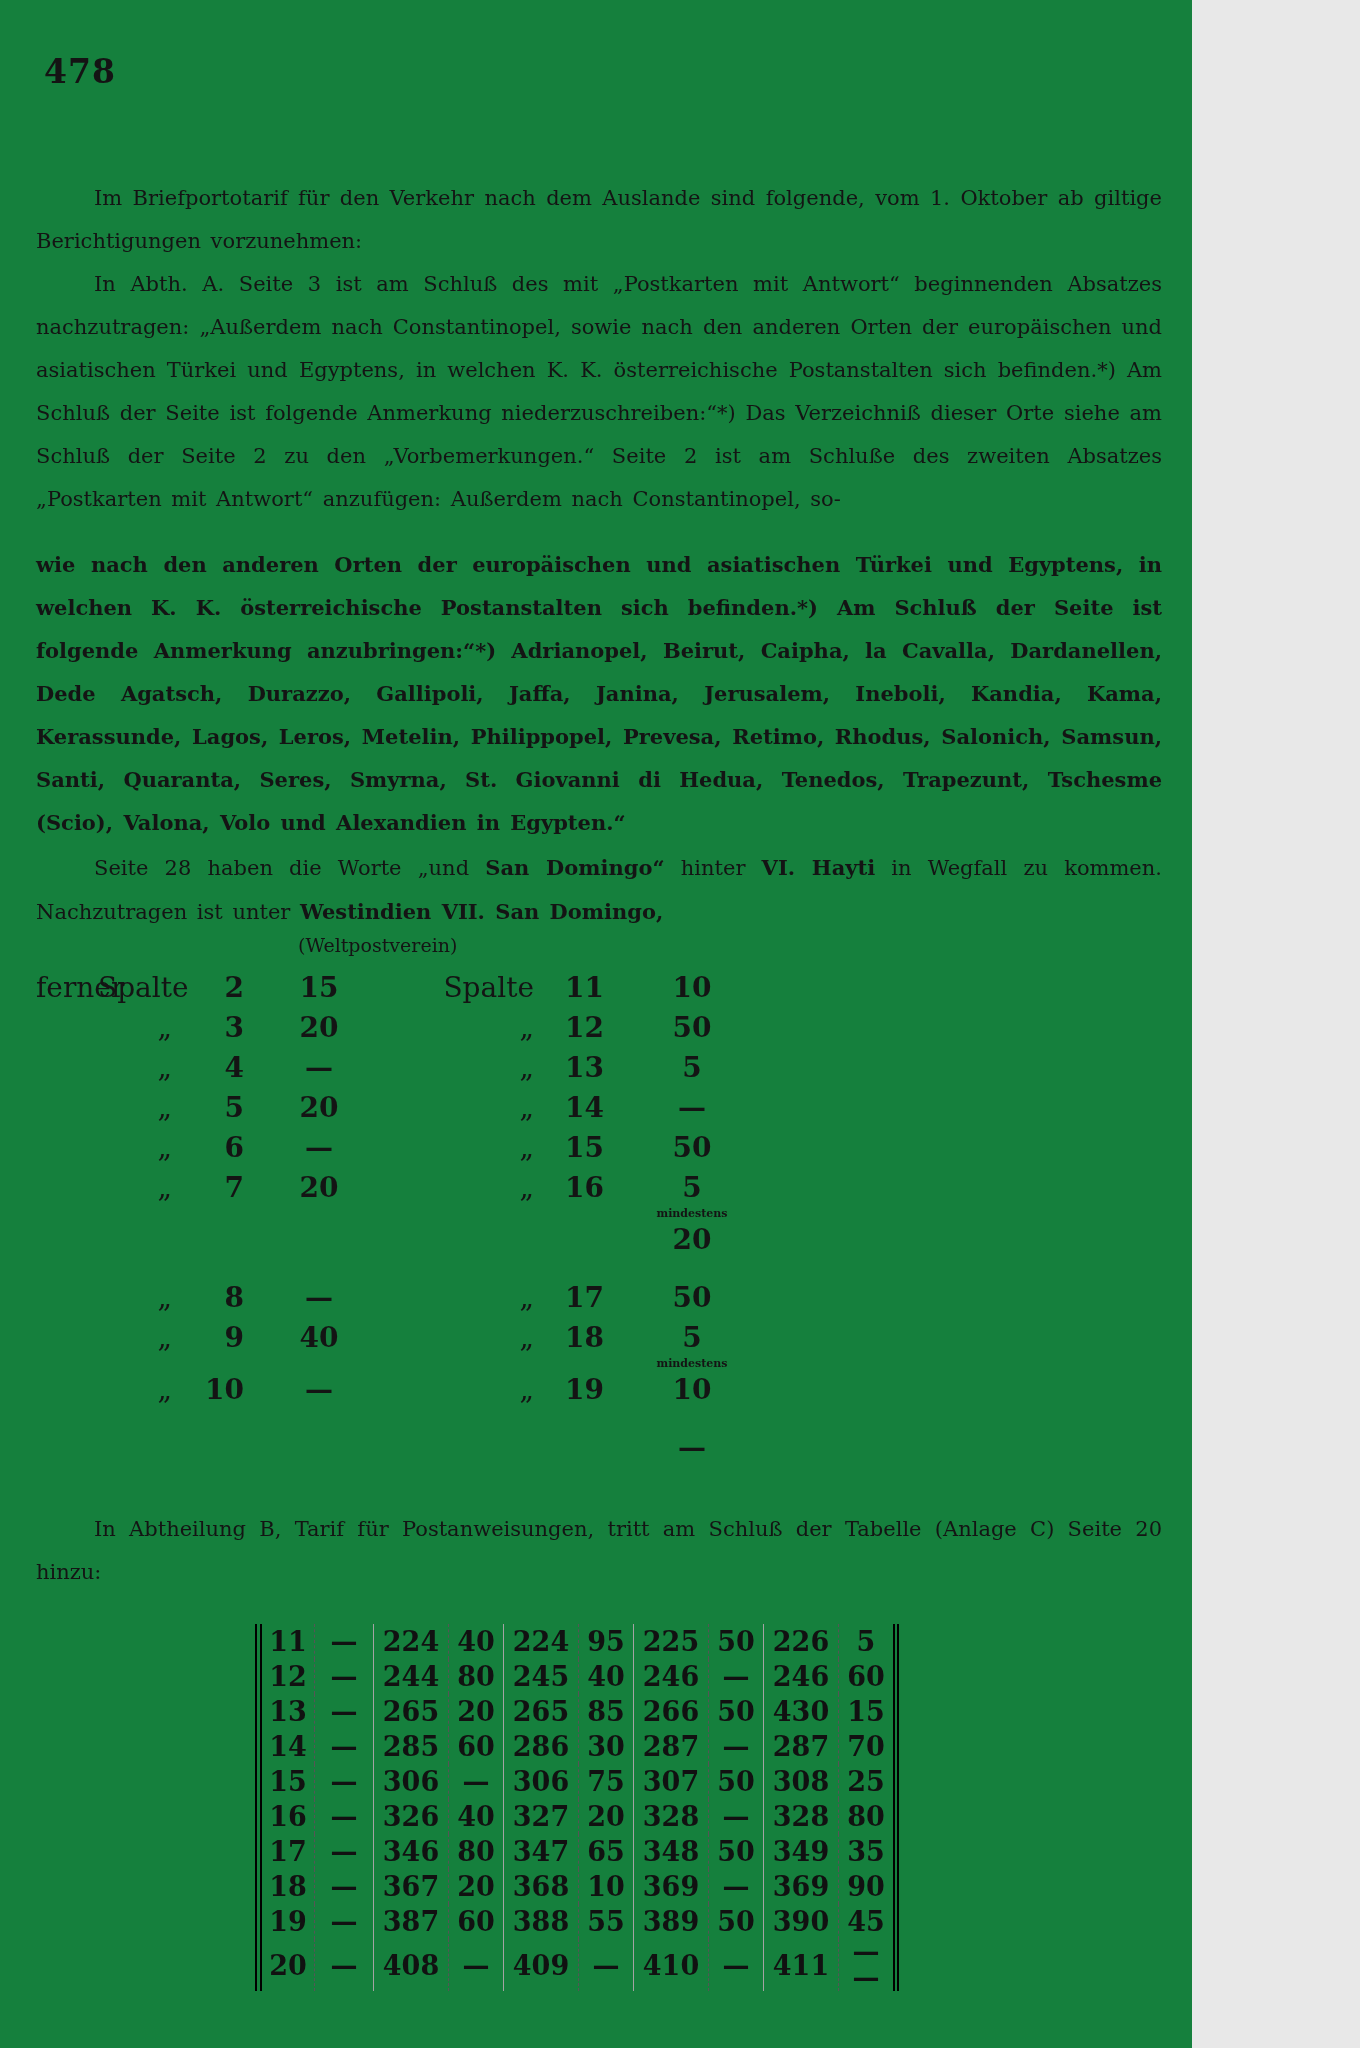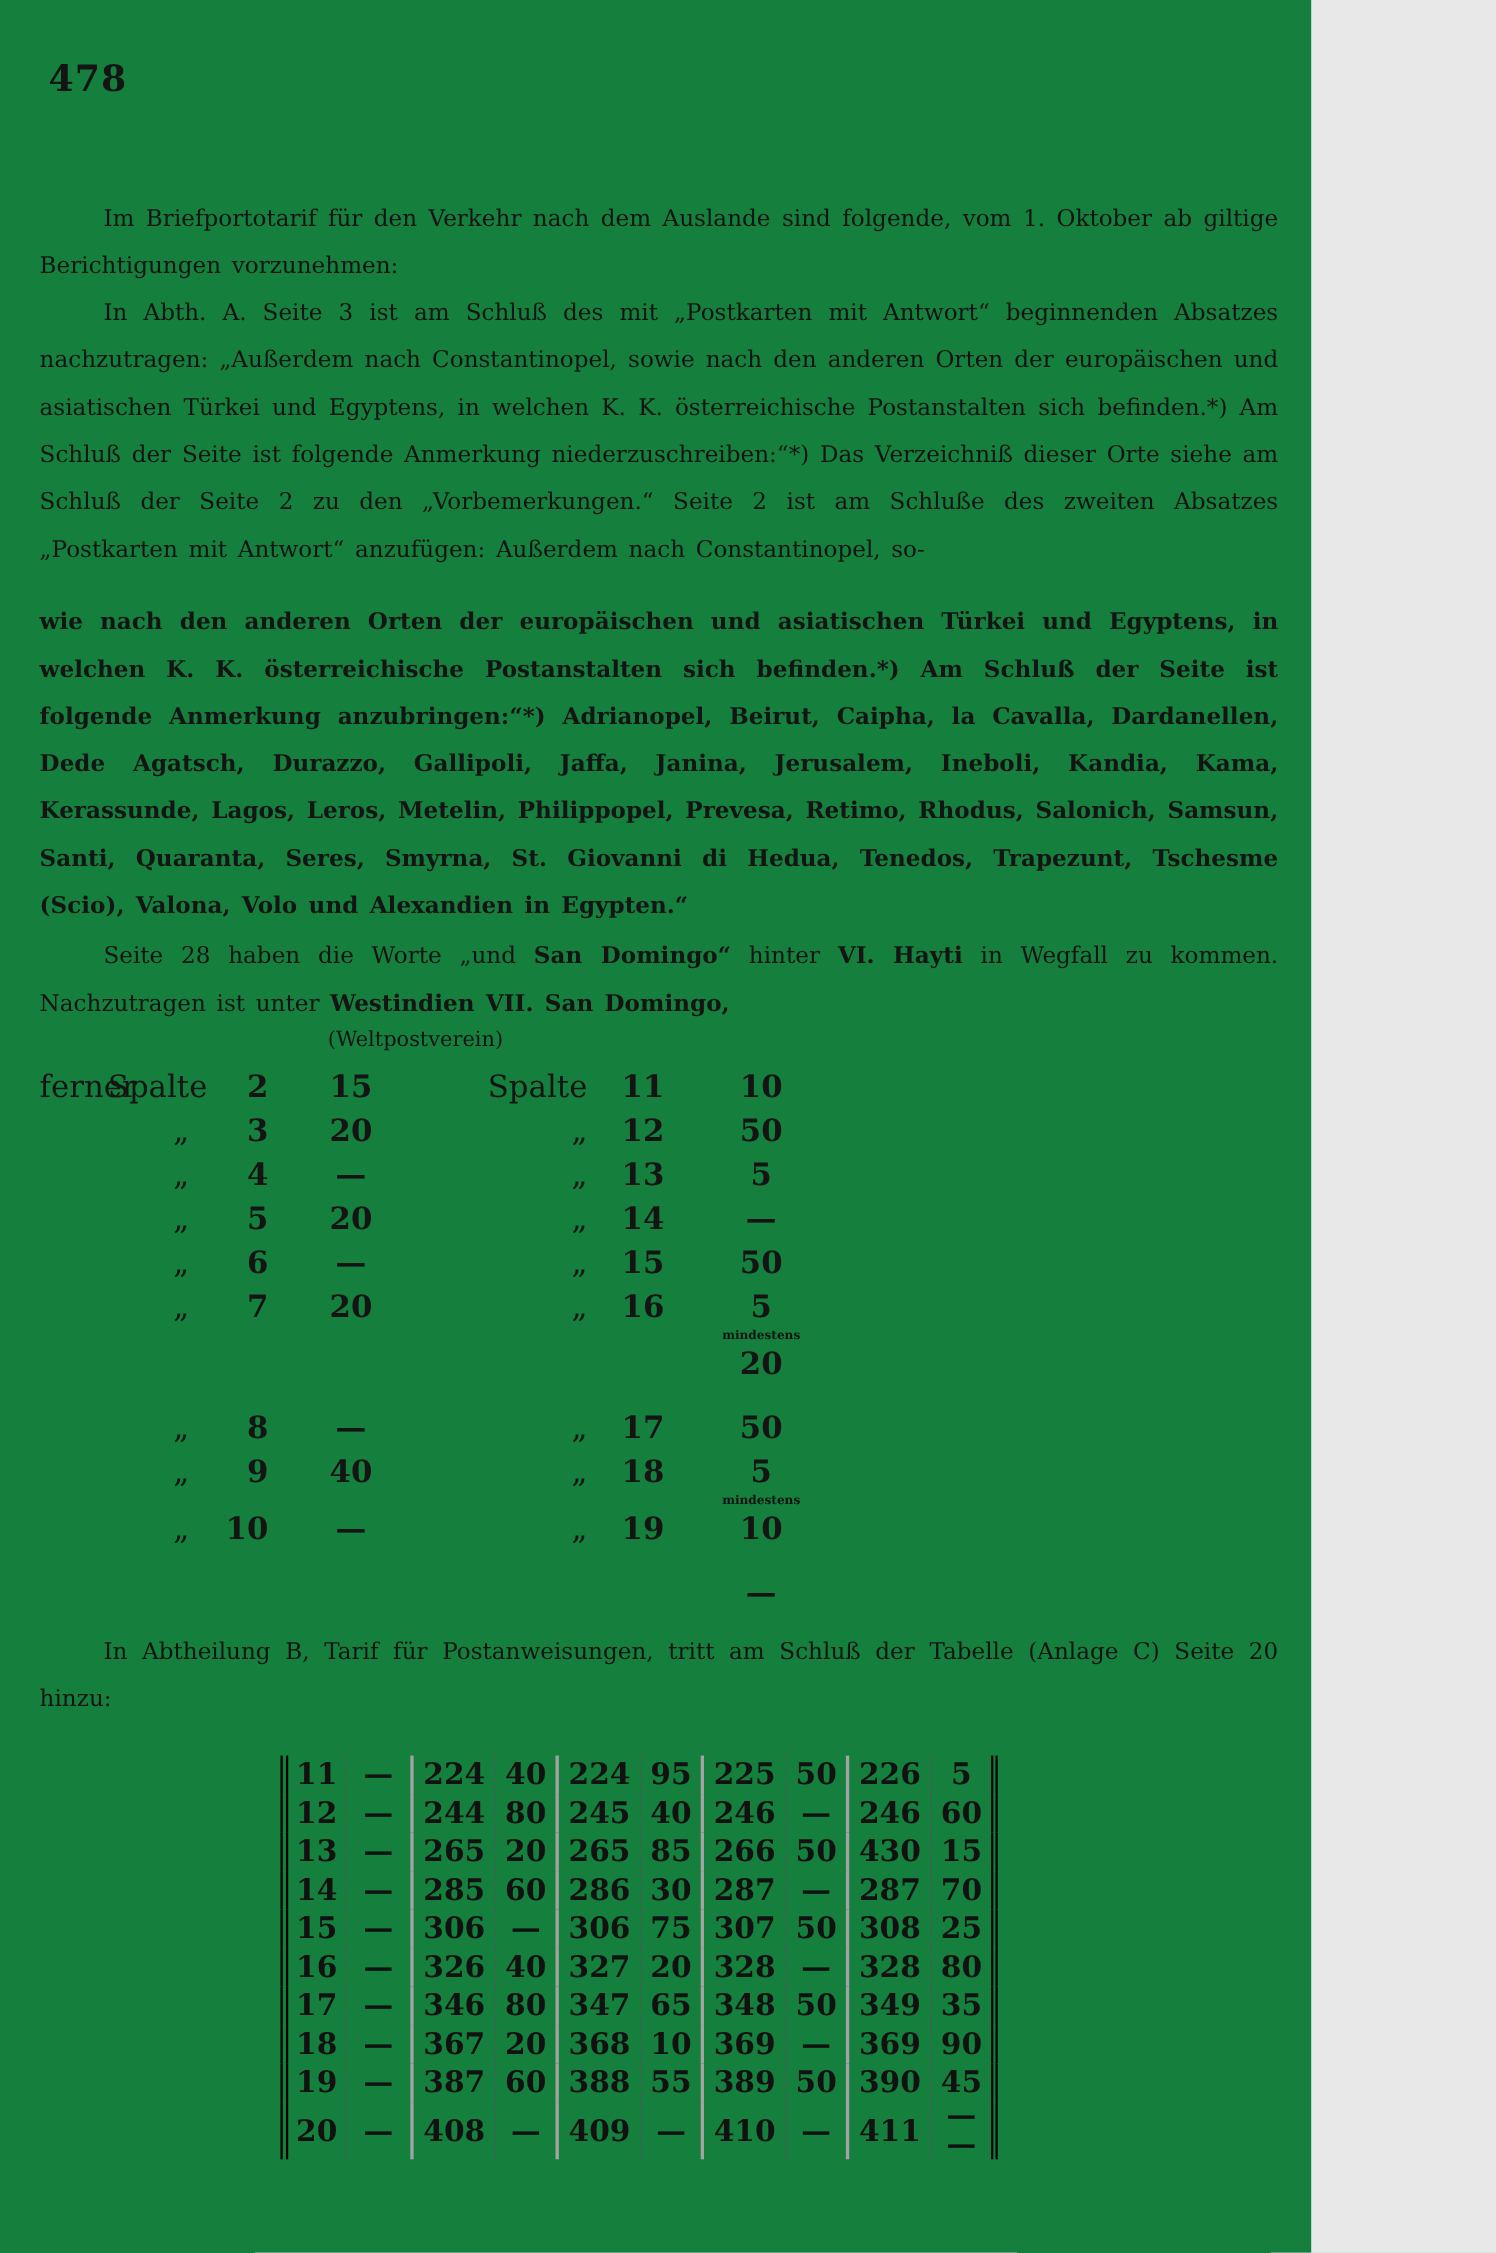"In Abtheilung B, Tarif für" .para.p5 { margin-top: 16px -> 44px }
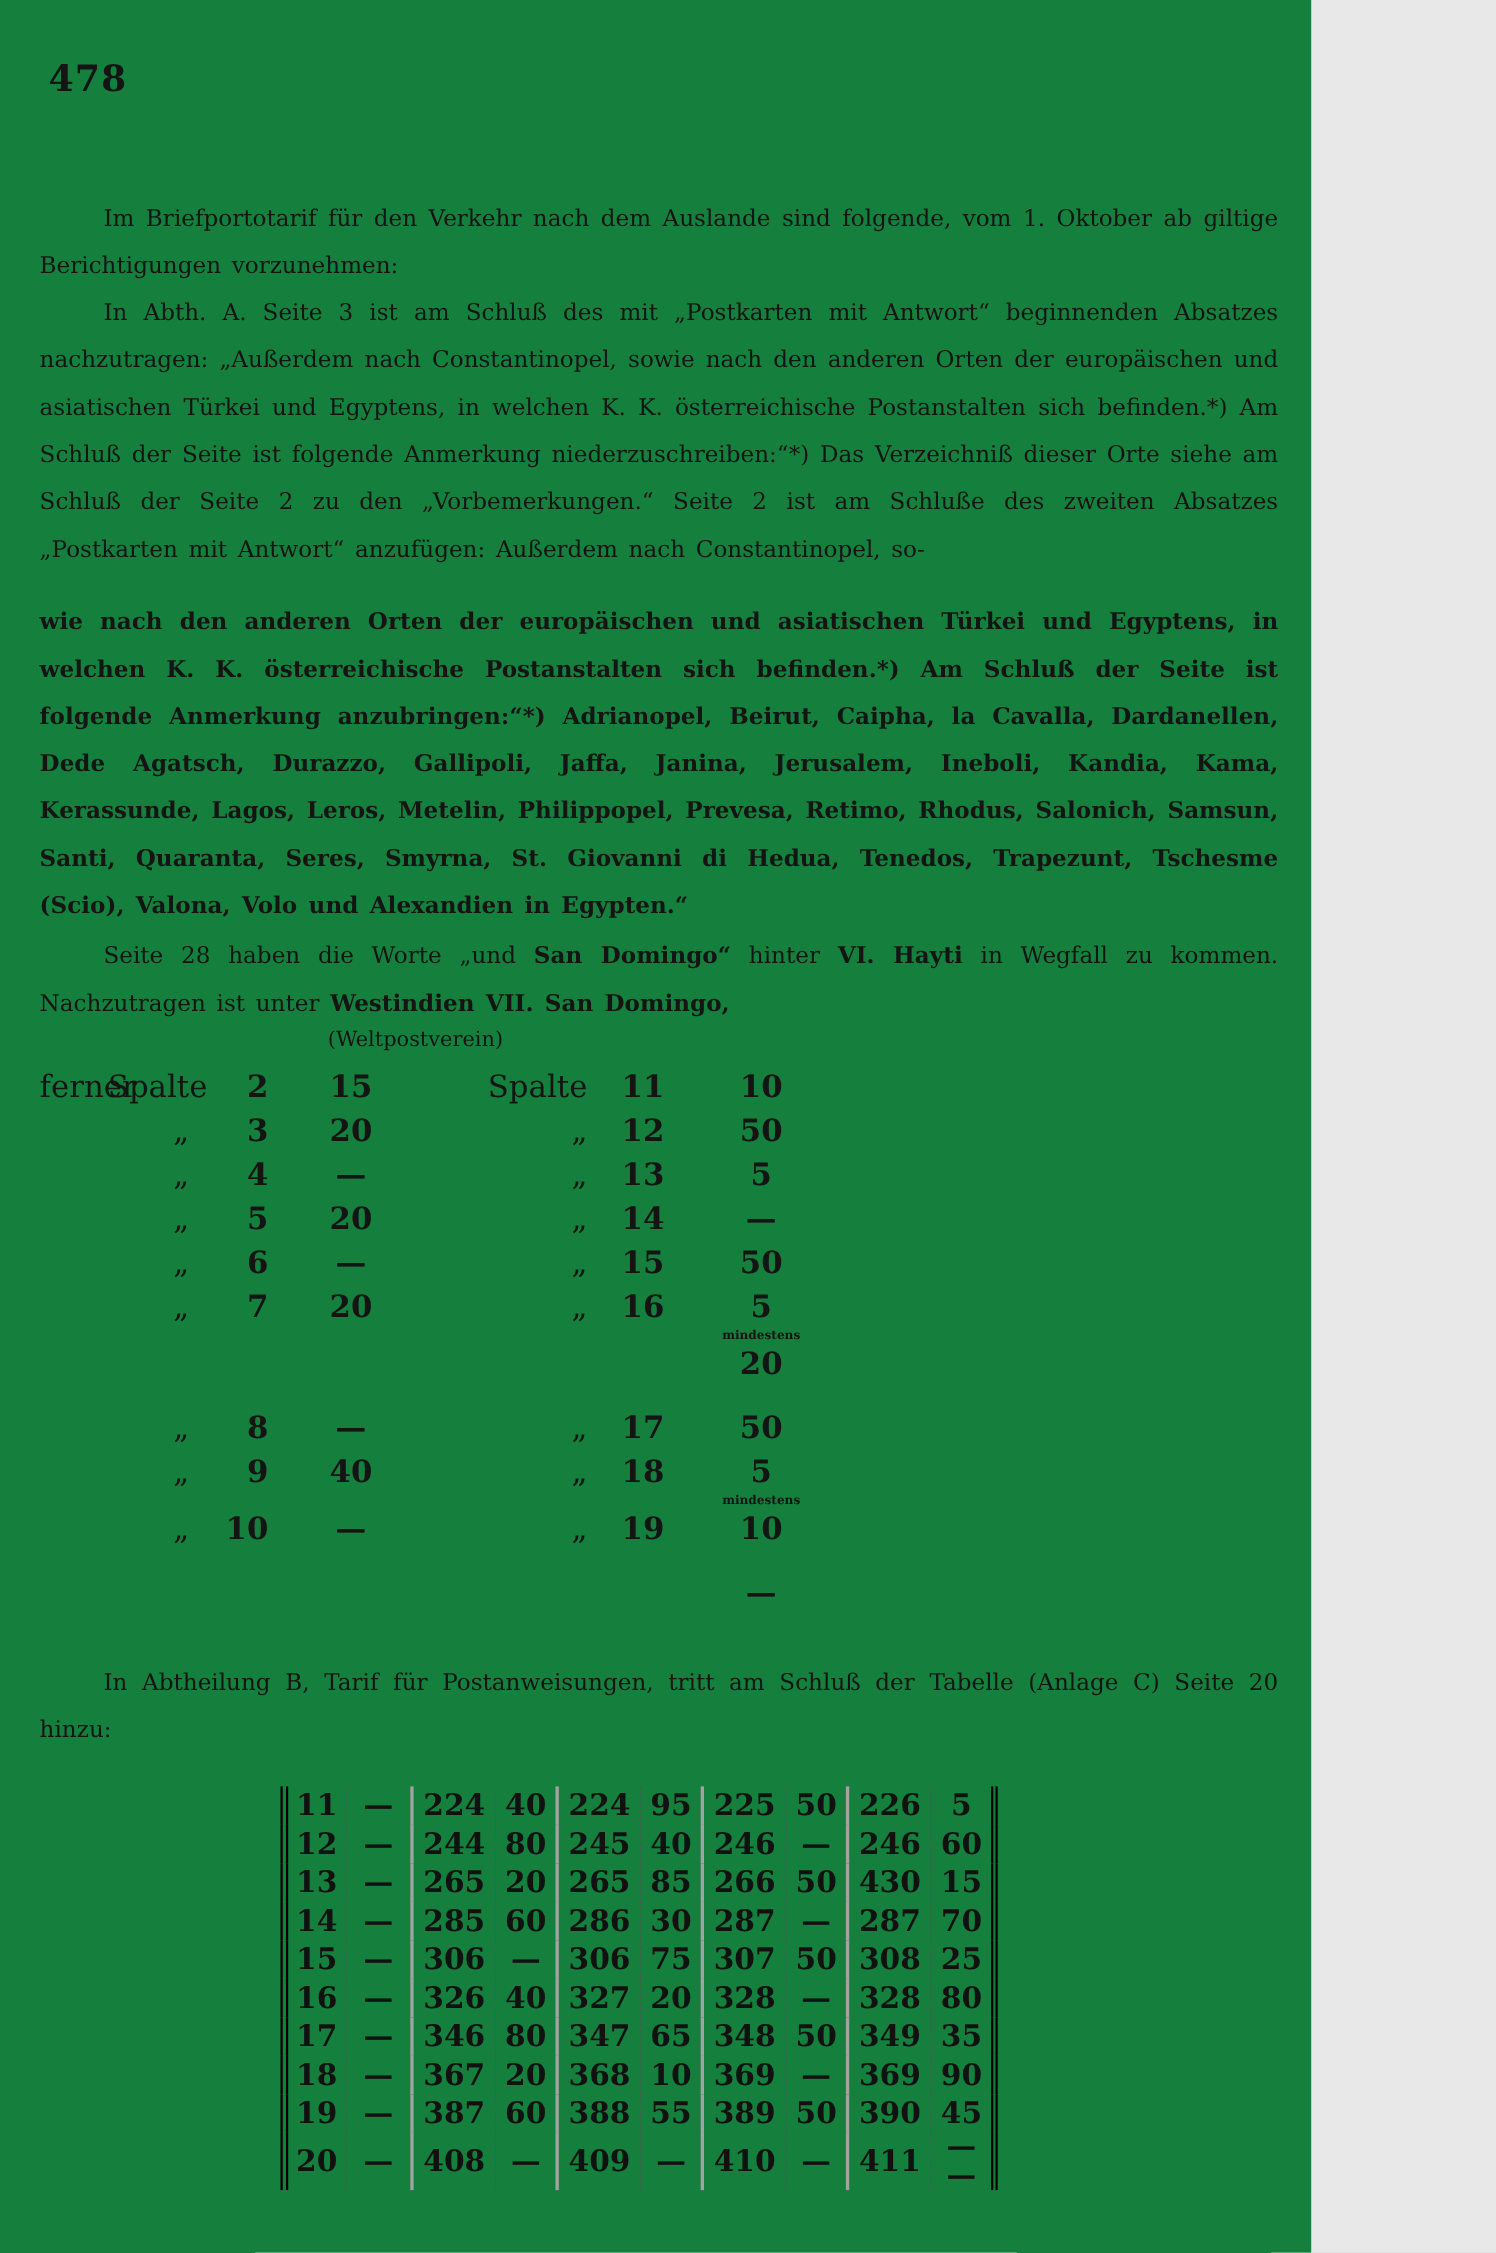"224" td.cm { border-left: 3px solid #a3a3a3 -> 1px solid #a3a3a3 }
